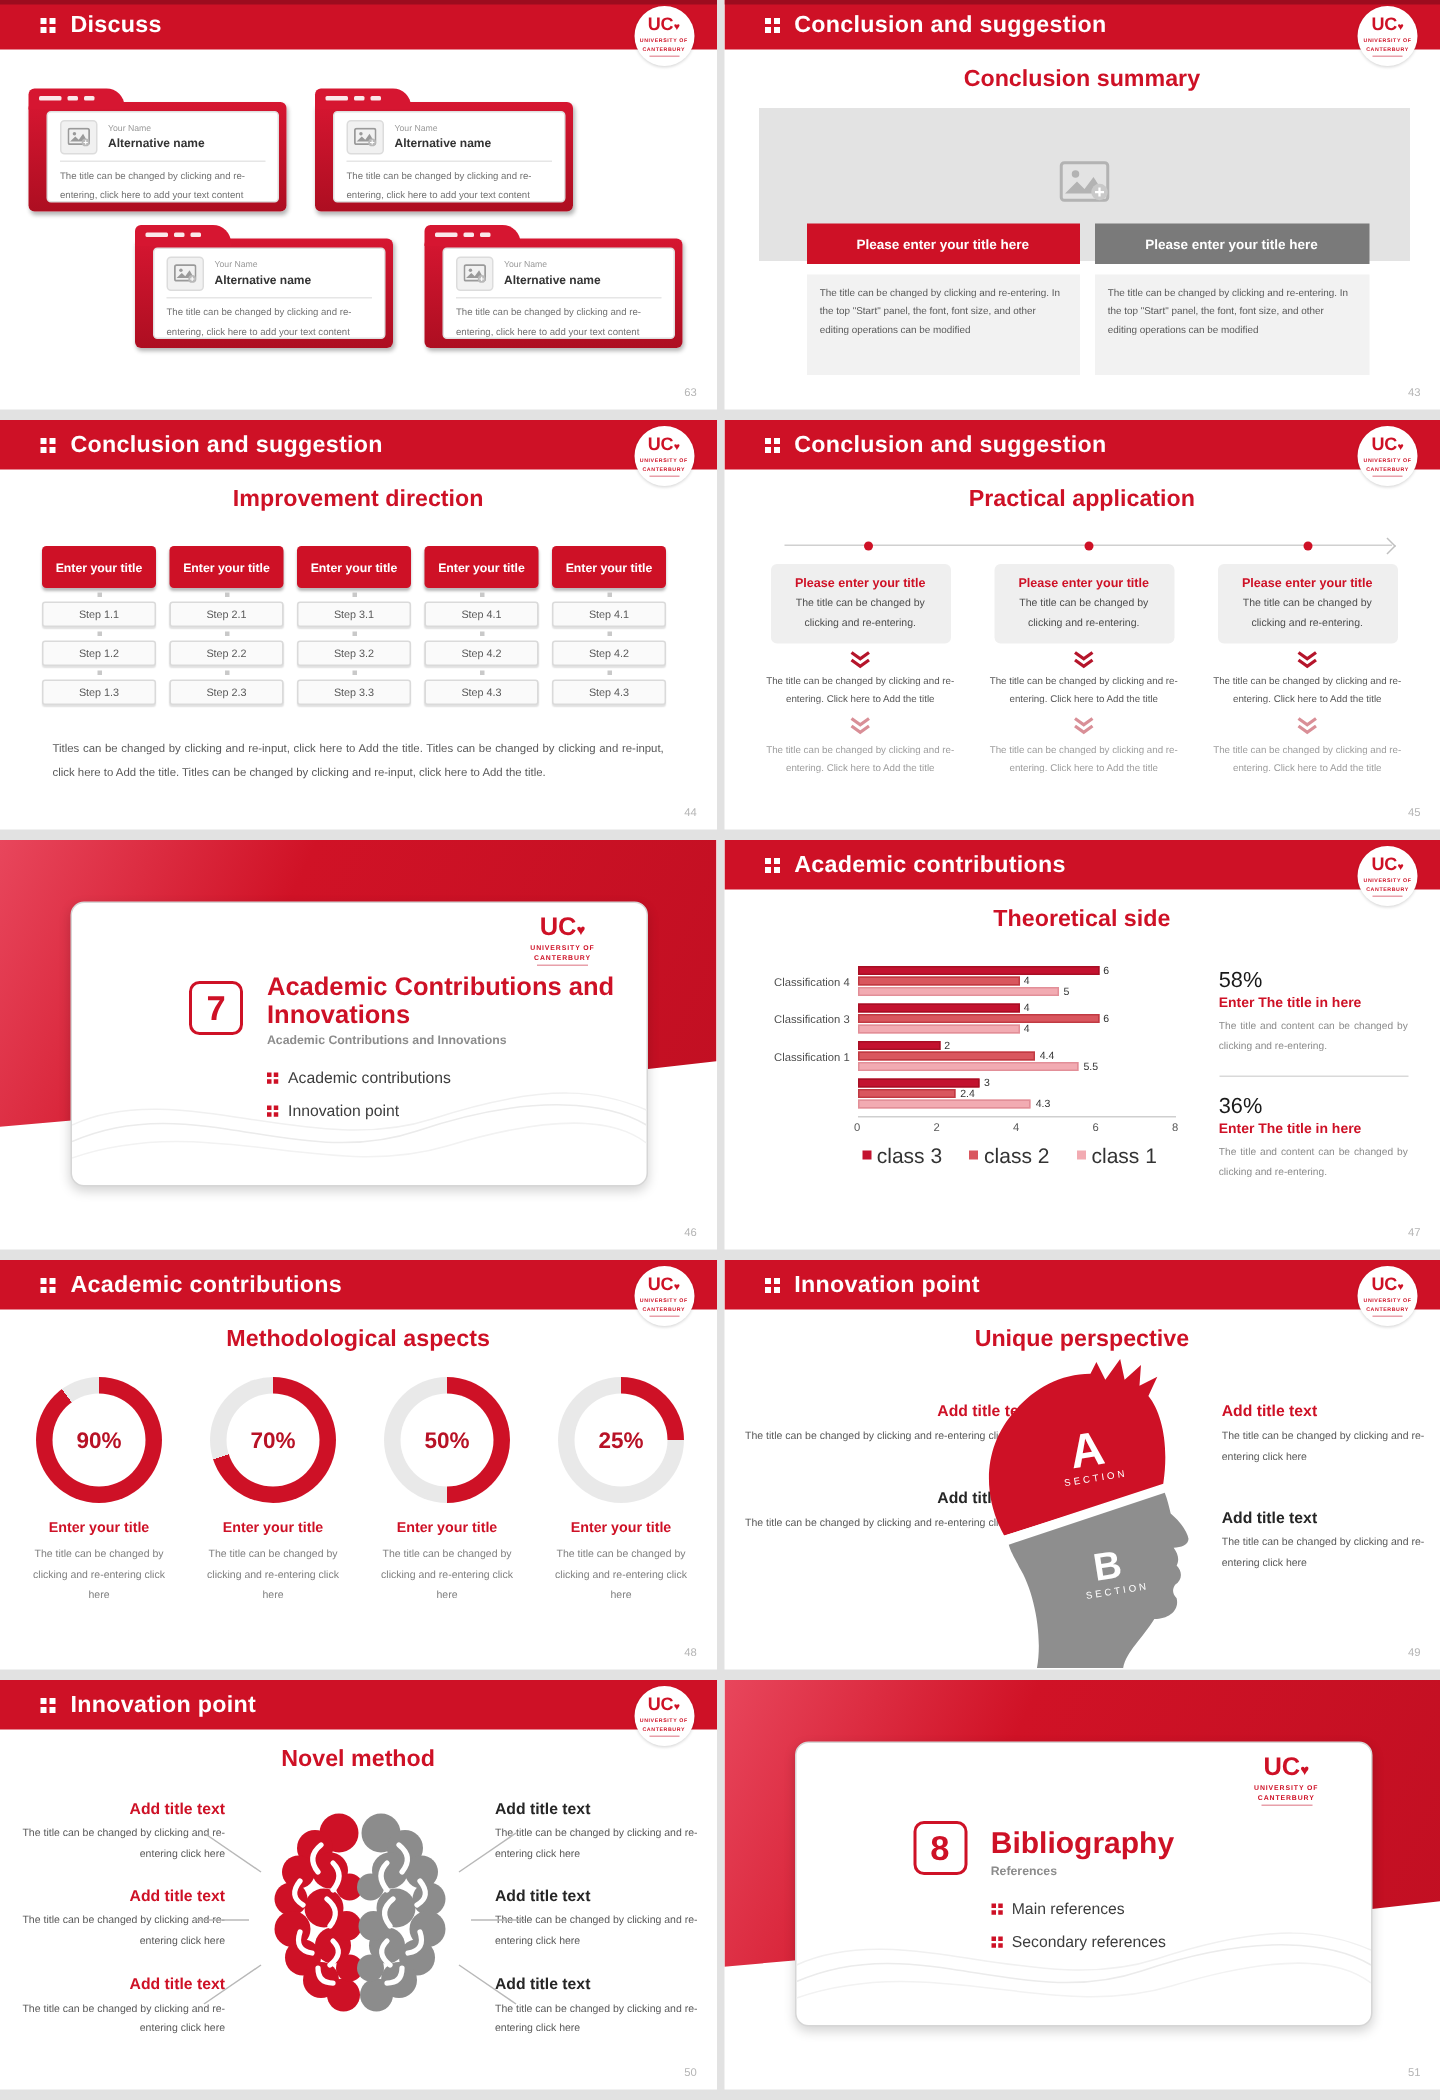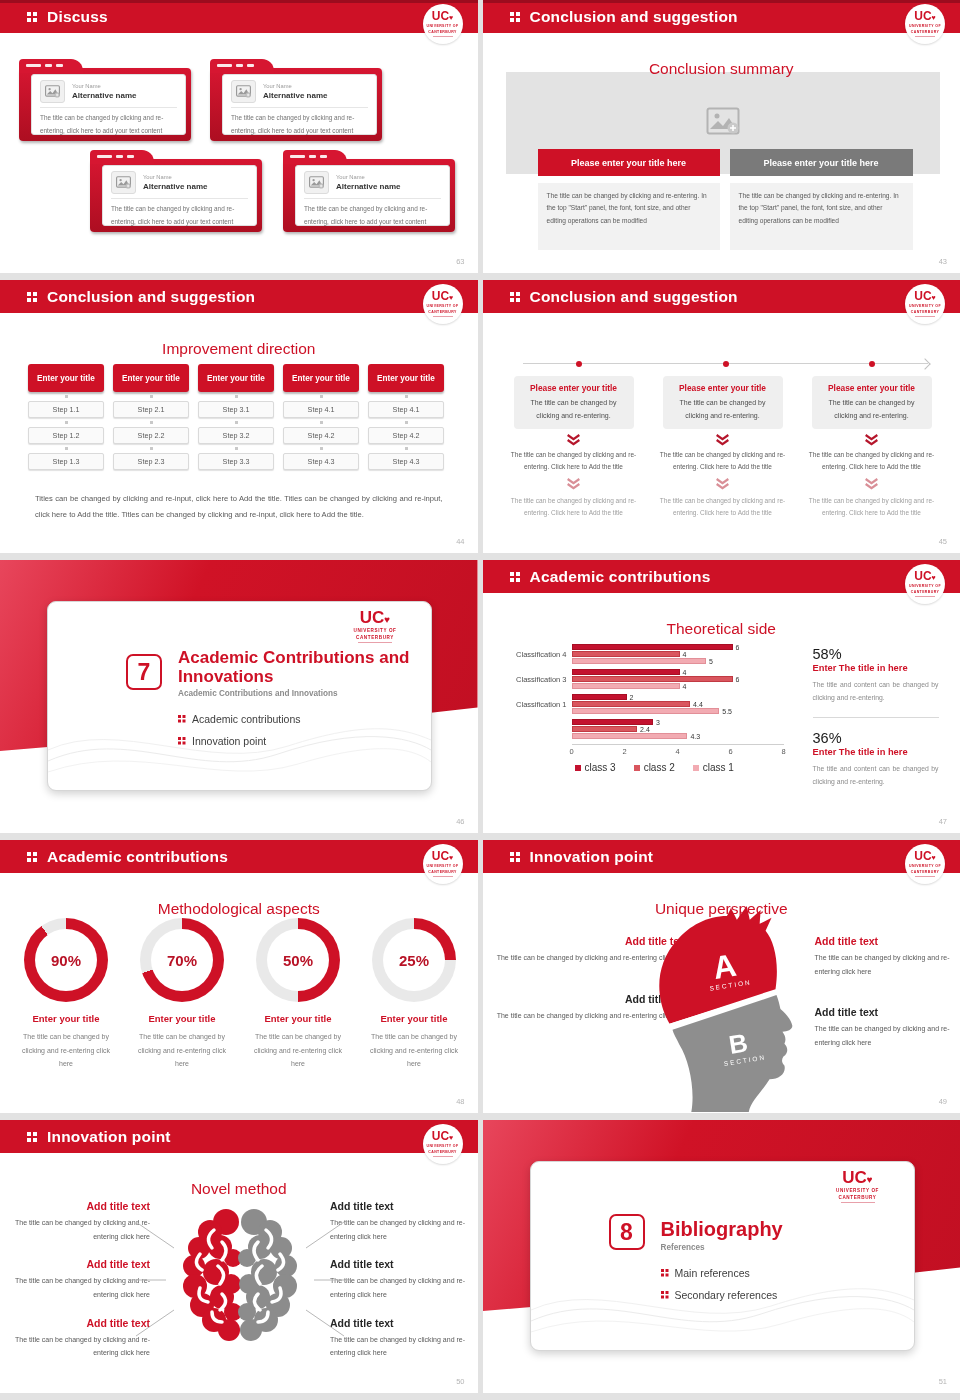"Conclusion summary" .stitle { font-weight: normal -> bold; margin: 16px -> 0 }
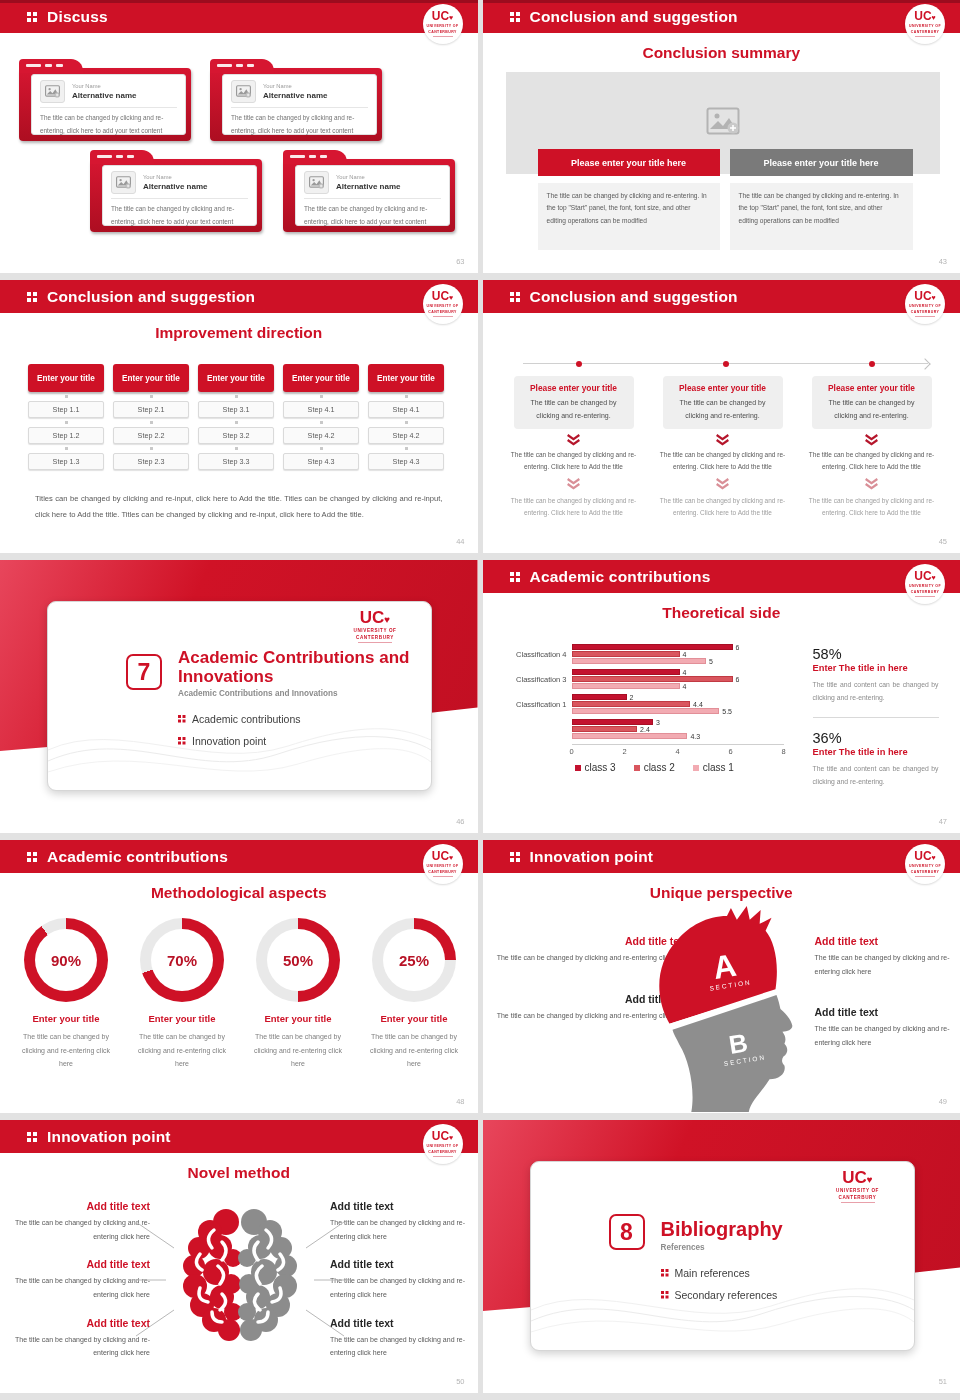"Practical application" h3.stitle { html: none -> <h3>Practical application</h3> }
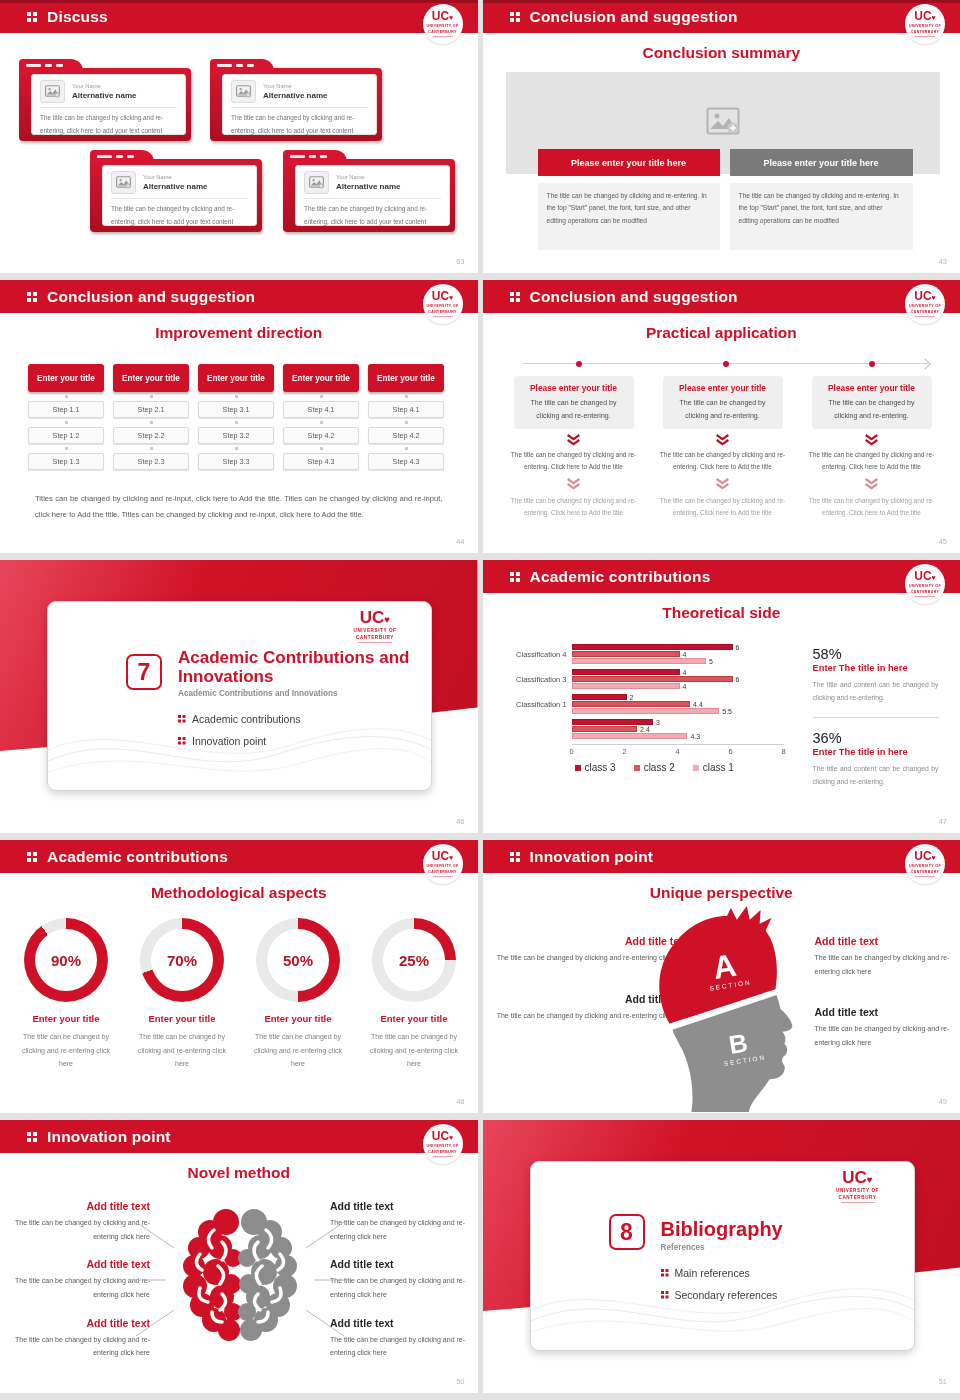"class 3" .litem { font-size: 10px -> 14px }
